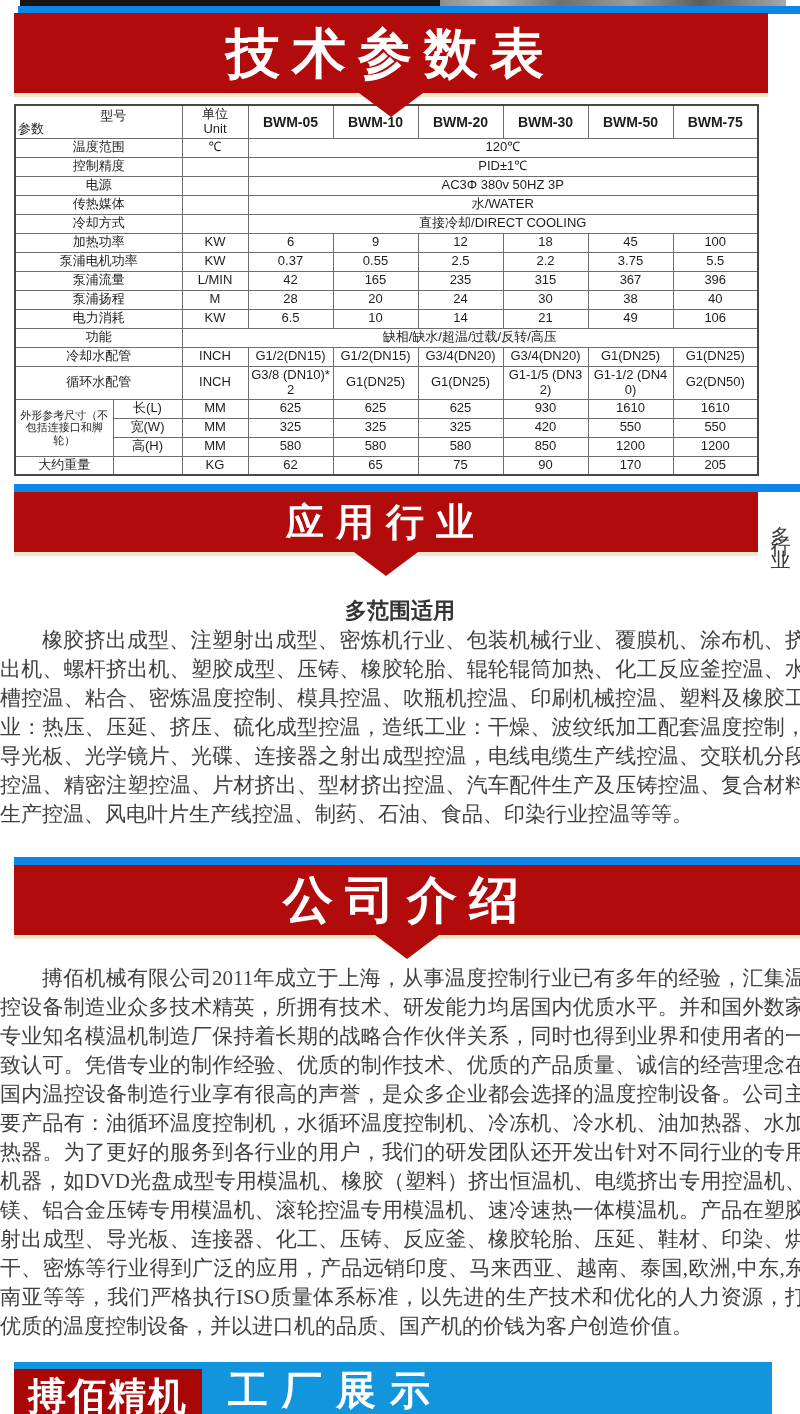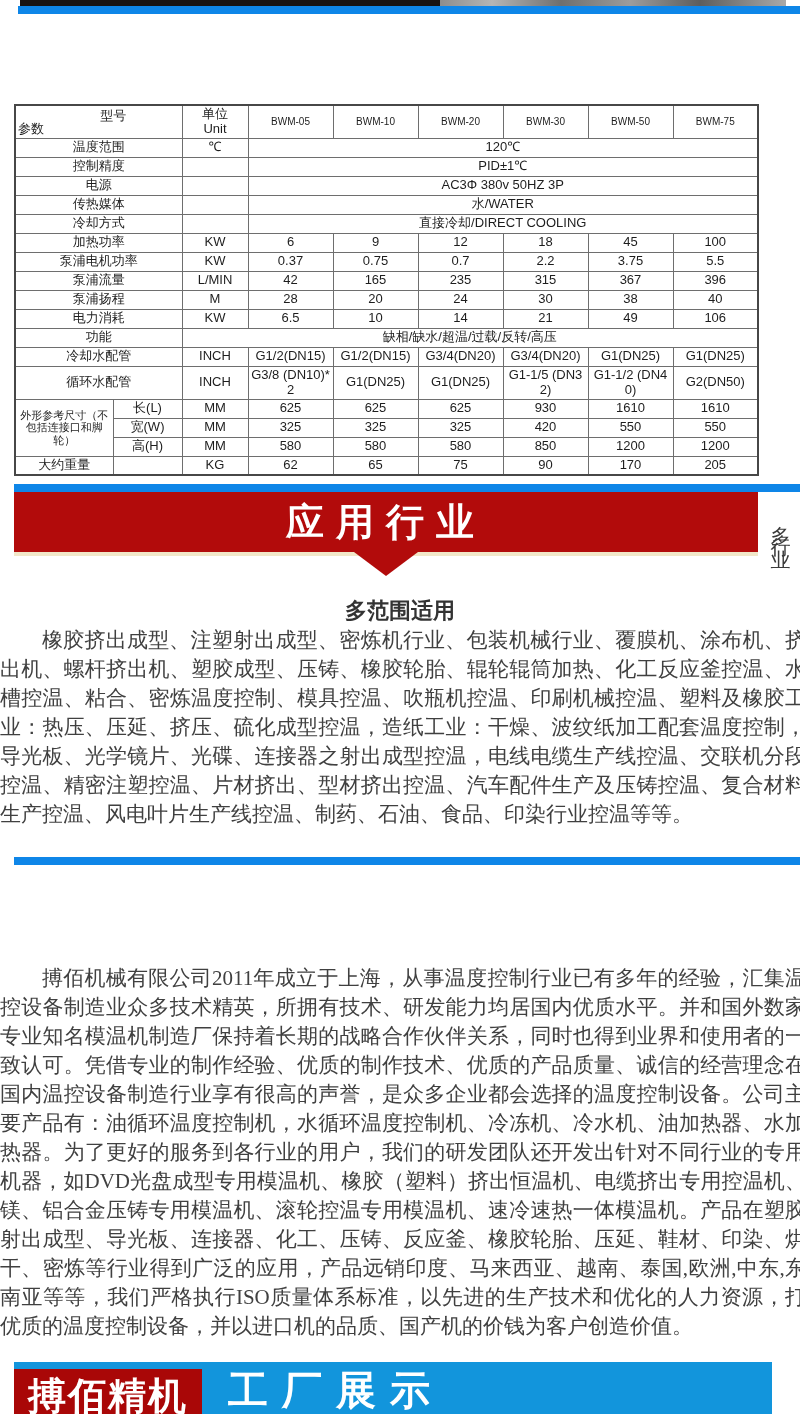"技术参数表" div.banner { html: none -> <div> <span>技术参数表</span> <div></div> </div> }
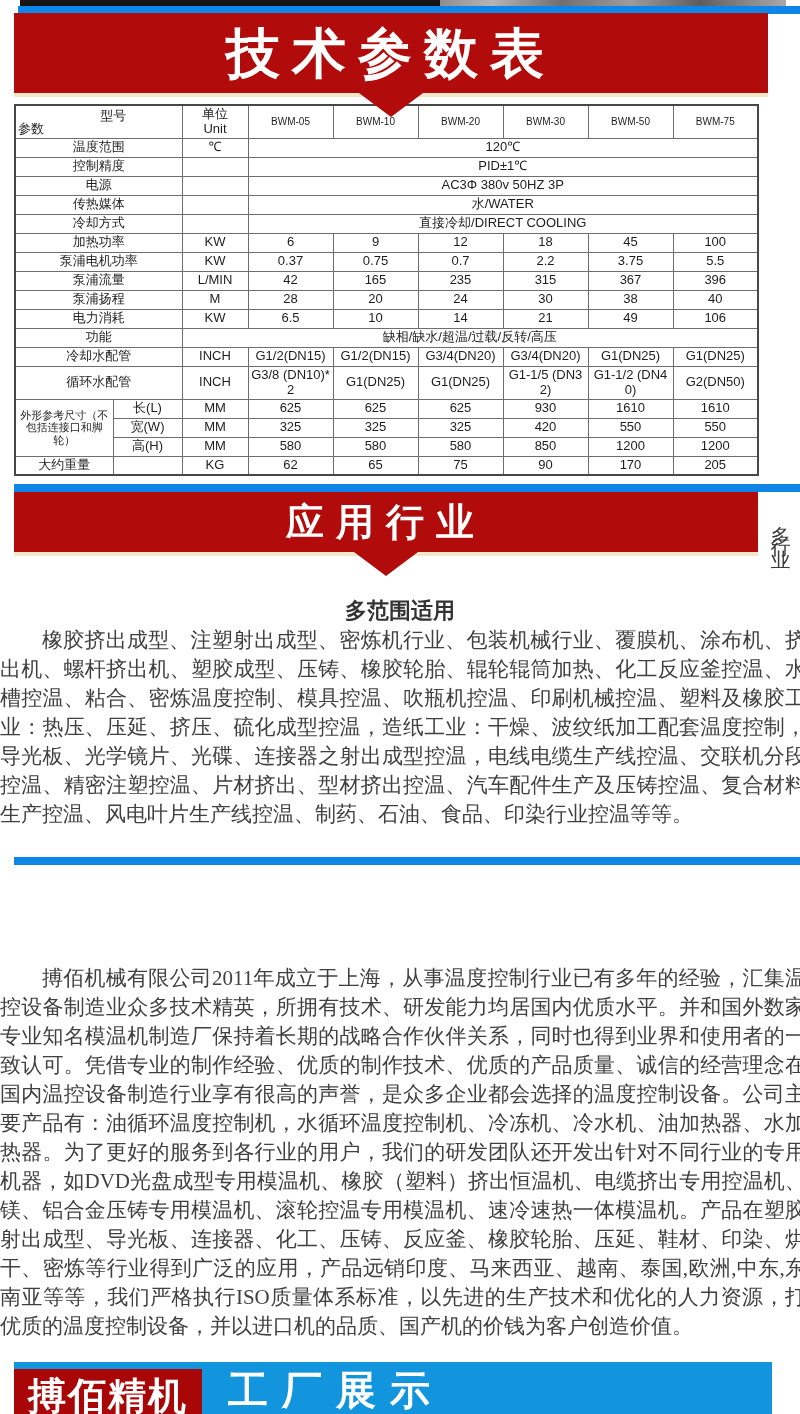"BWM-05" td.model { font-size: 10px -> 14px; font-weight: normal -> bold }
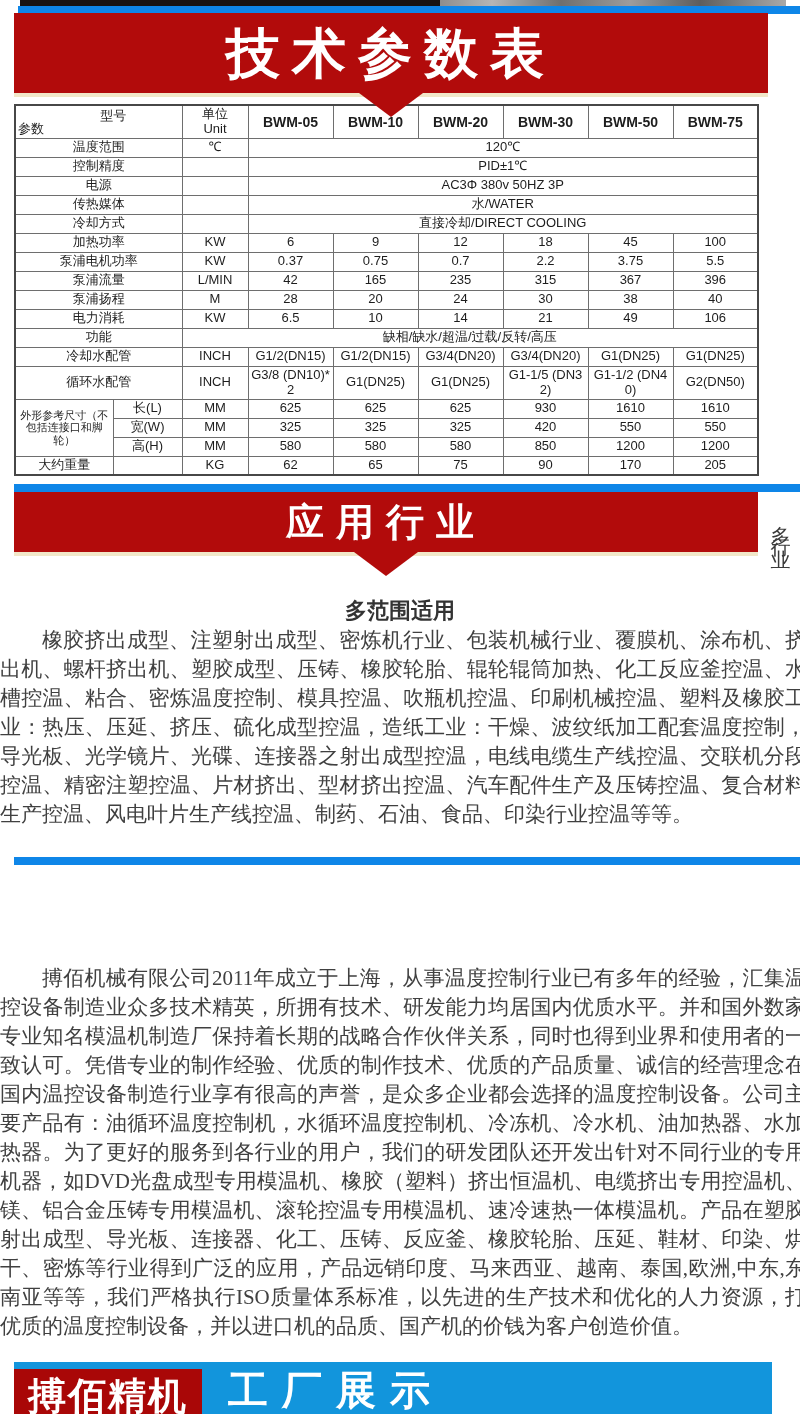"0.75" td { text: 0.75 -> 0.55 }
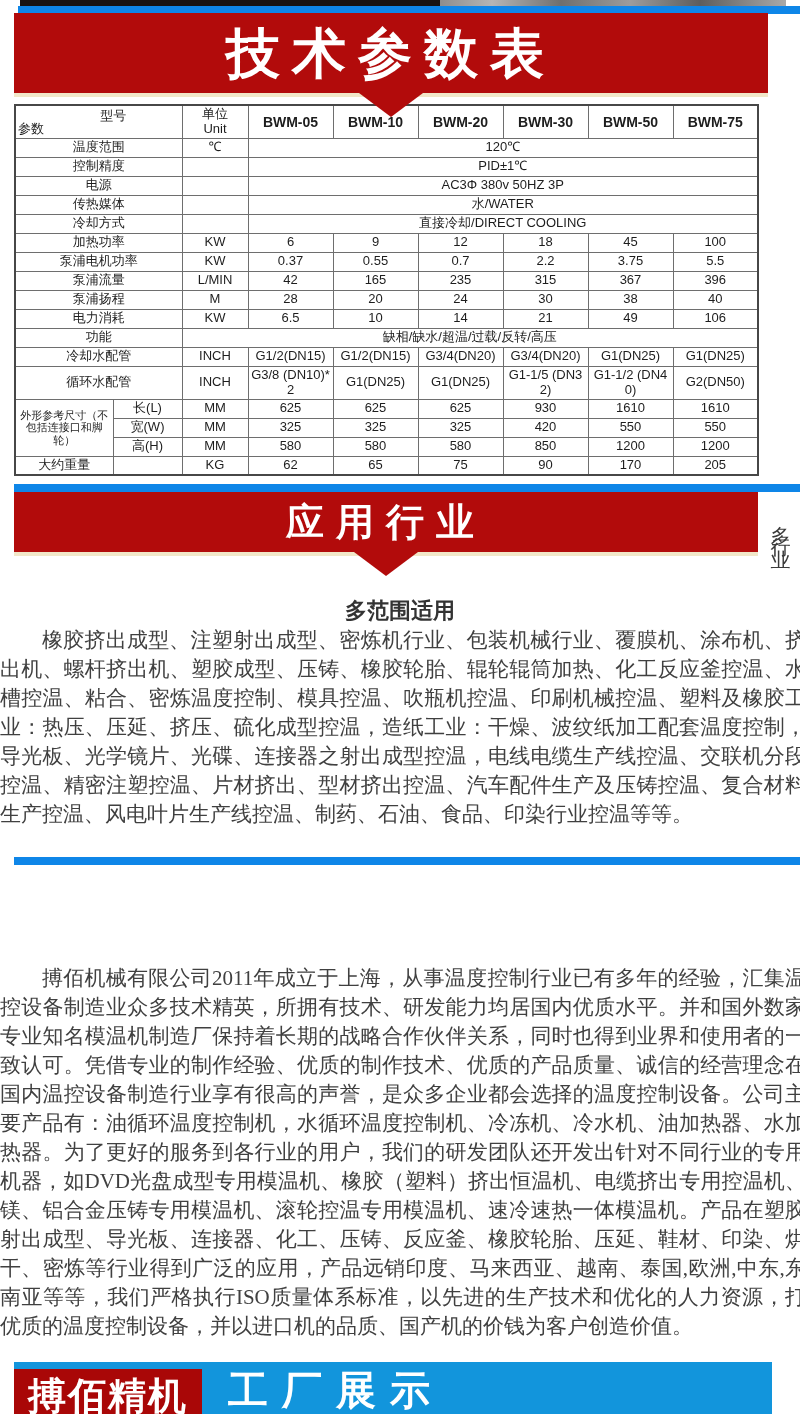"0.7" td { text: 0.7 -> 2.5 }
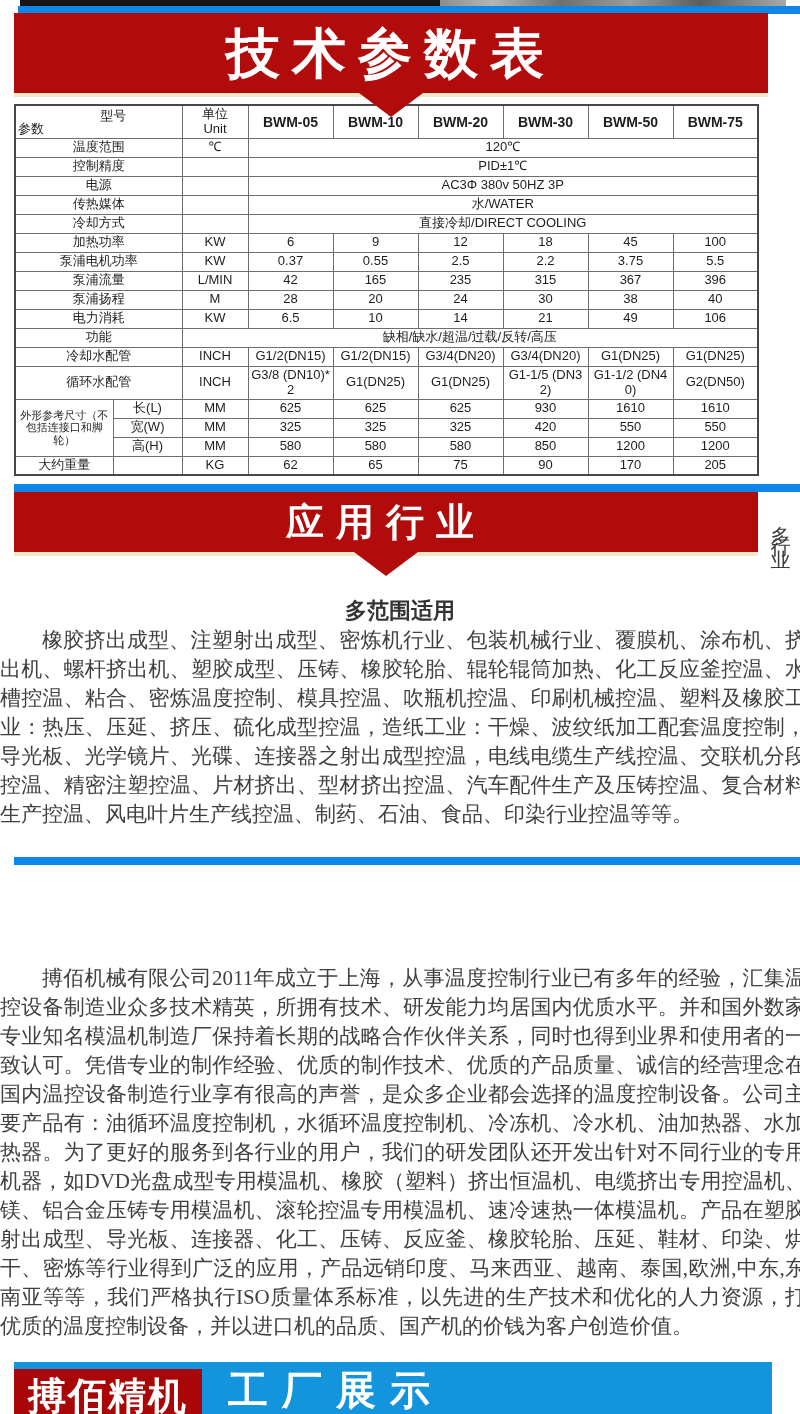"公司介绍" div.banner { html: none -> <div> <span>公司介绍</span> <div></div> </div> }
